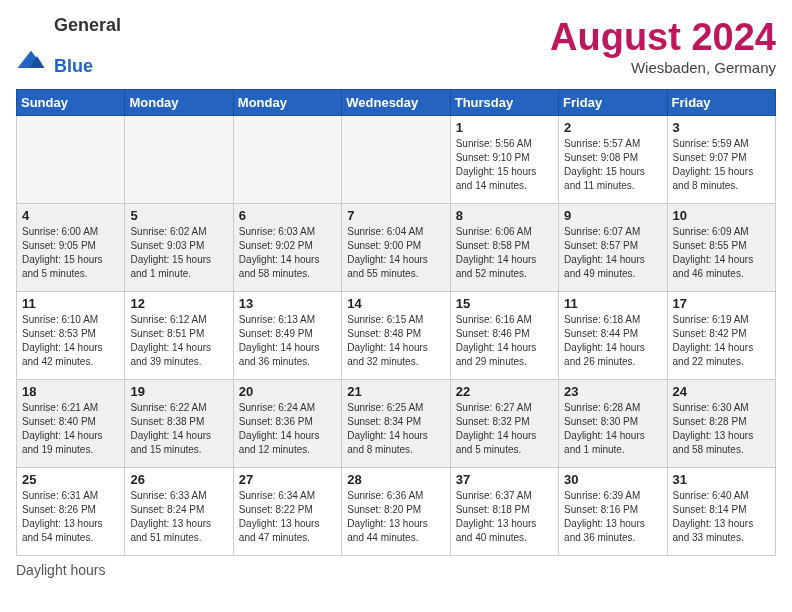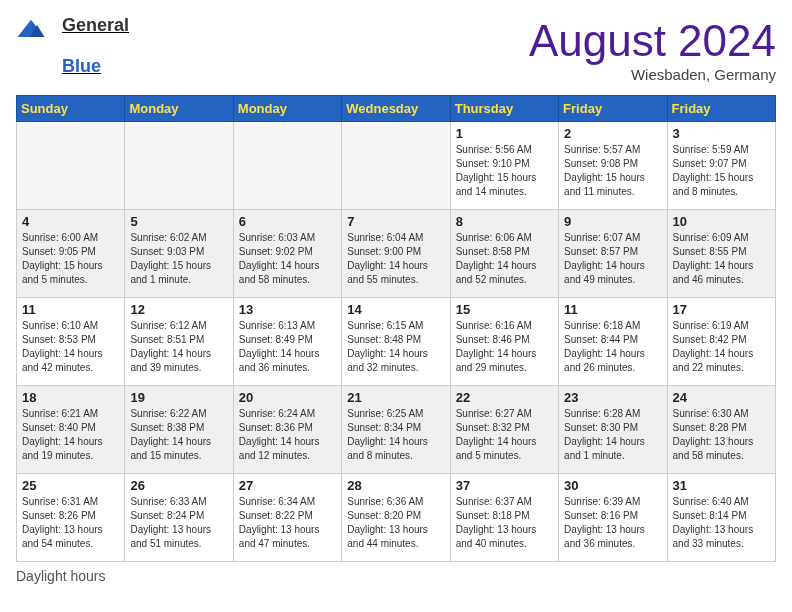"General" .logo { align-items: flex-start -> flex-end; gap: 16px -> 8px; text-decoration: underline -> none }
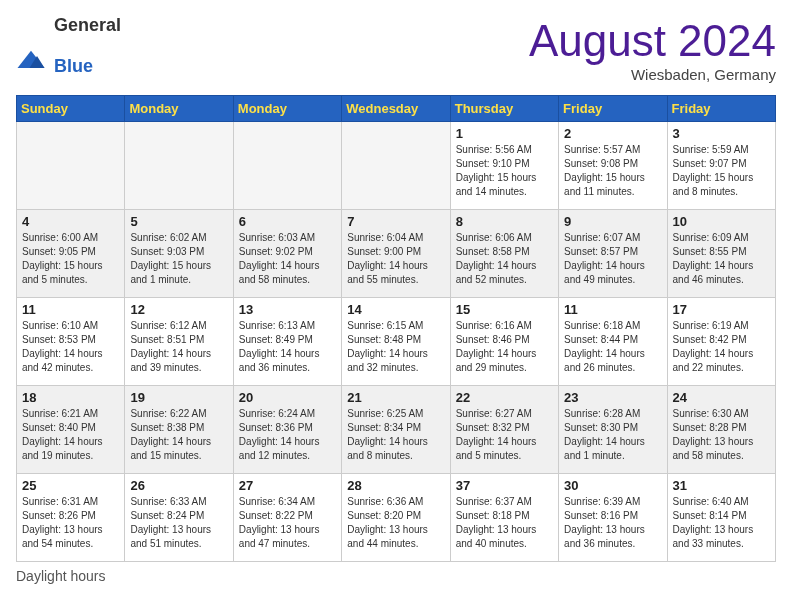"August 2024" .month-title { color: #4c1d95 -> #be185d; font-size: 44px -> 38px; font-weight: normal -> bold }
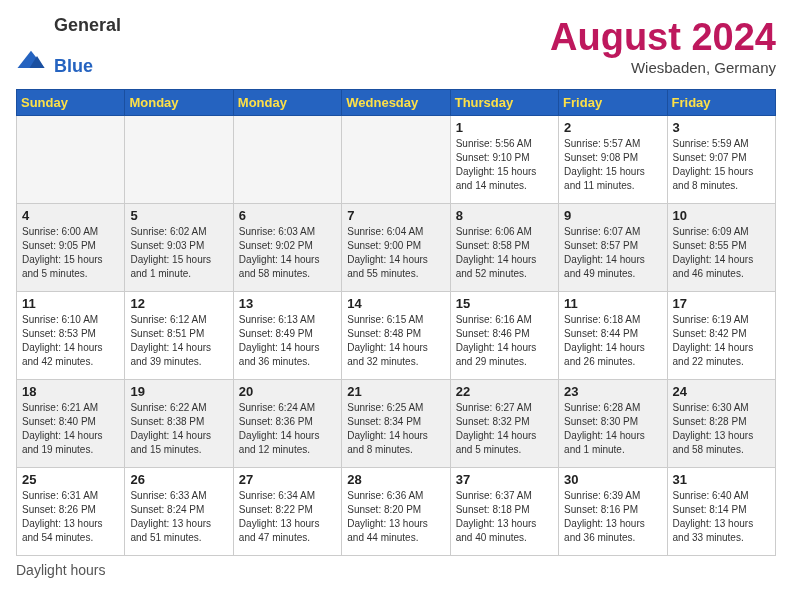"Sunday" th { color: #fde047 -> #ffffff }
